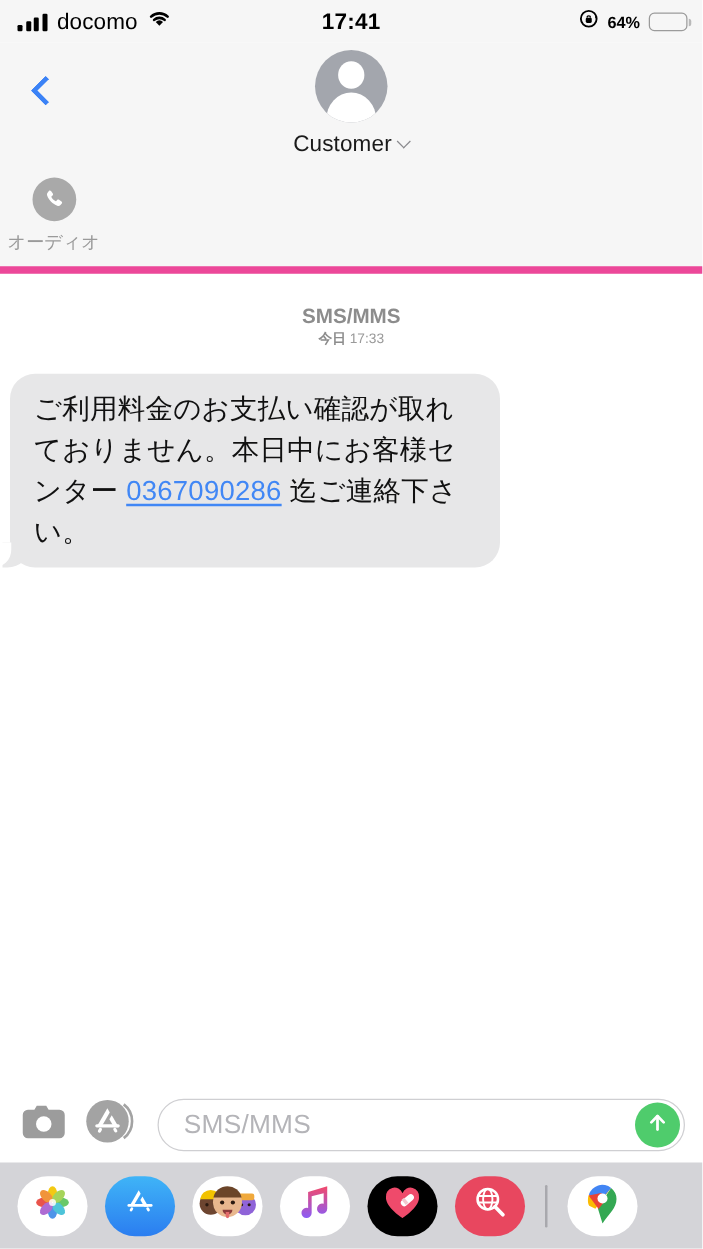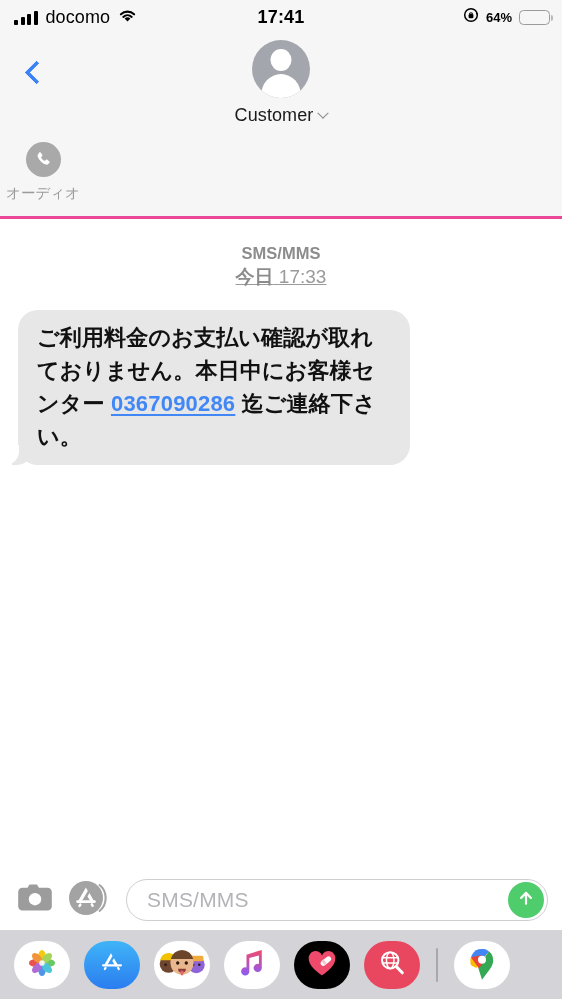"Customer" .navbar { border-bottom: 3px solid #ec4899 -> 6px solid #ec4899 }
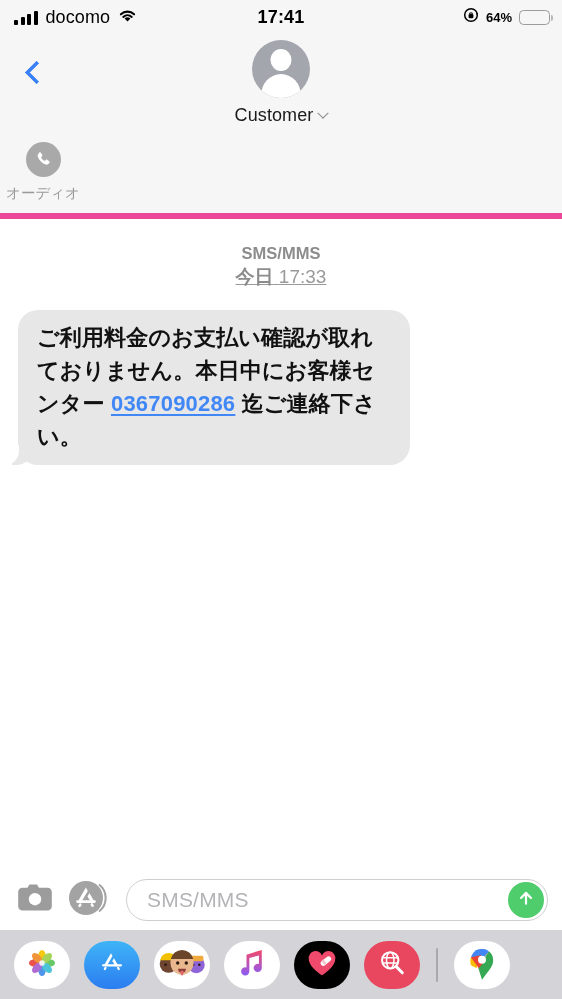"今日 17:33" .meta .t2 { font-size: 19px -> 11px; text-decoration: underline -> none }
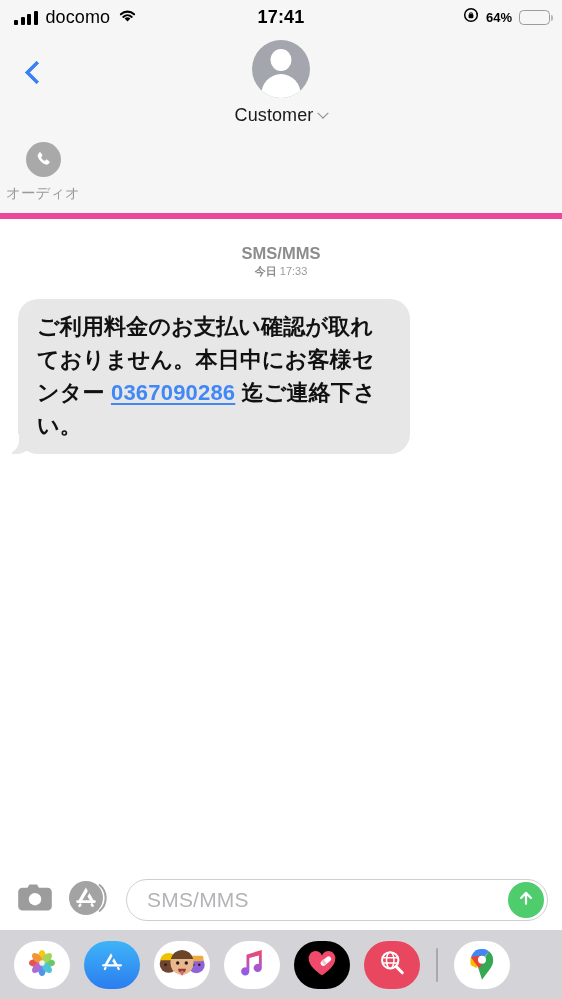"ご利用料金のお支払い確認が取れておりません。本日中にお客様センター" .bubble-row { font-weight: bold -> none; padding-left: 18px -> 8px }
